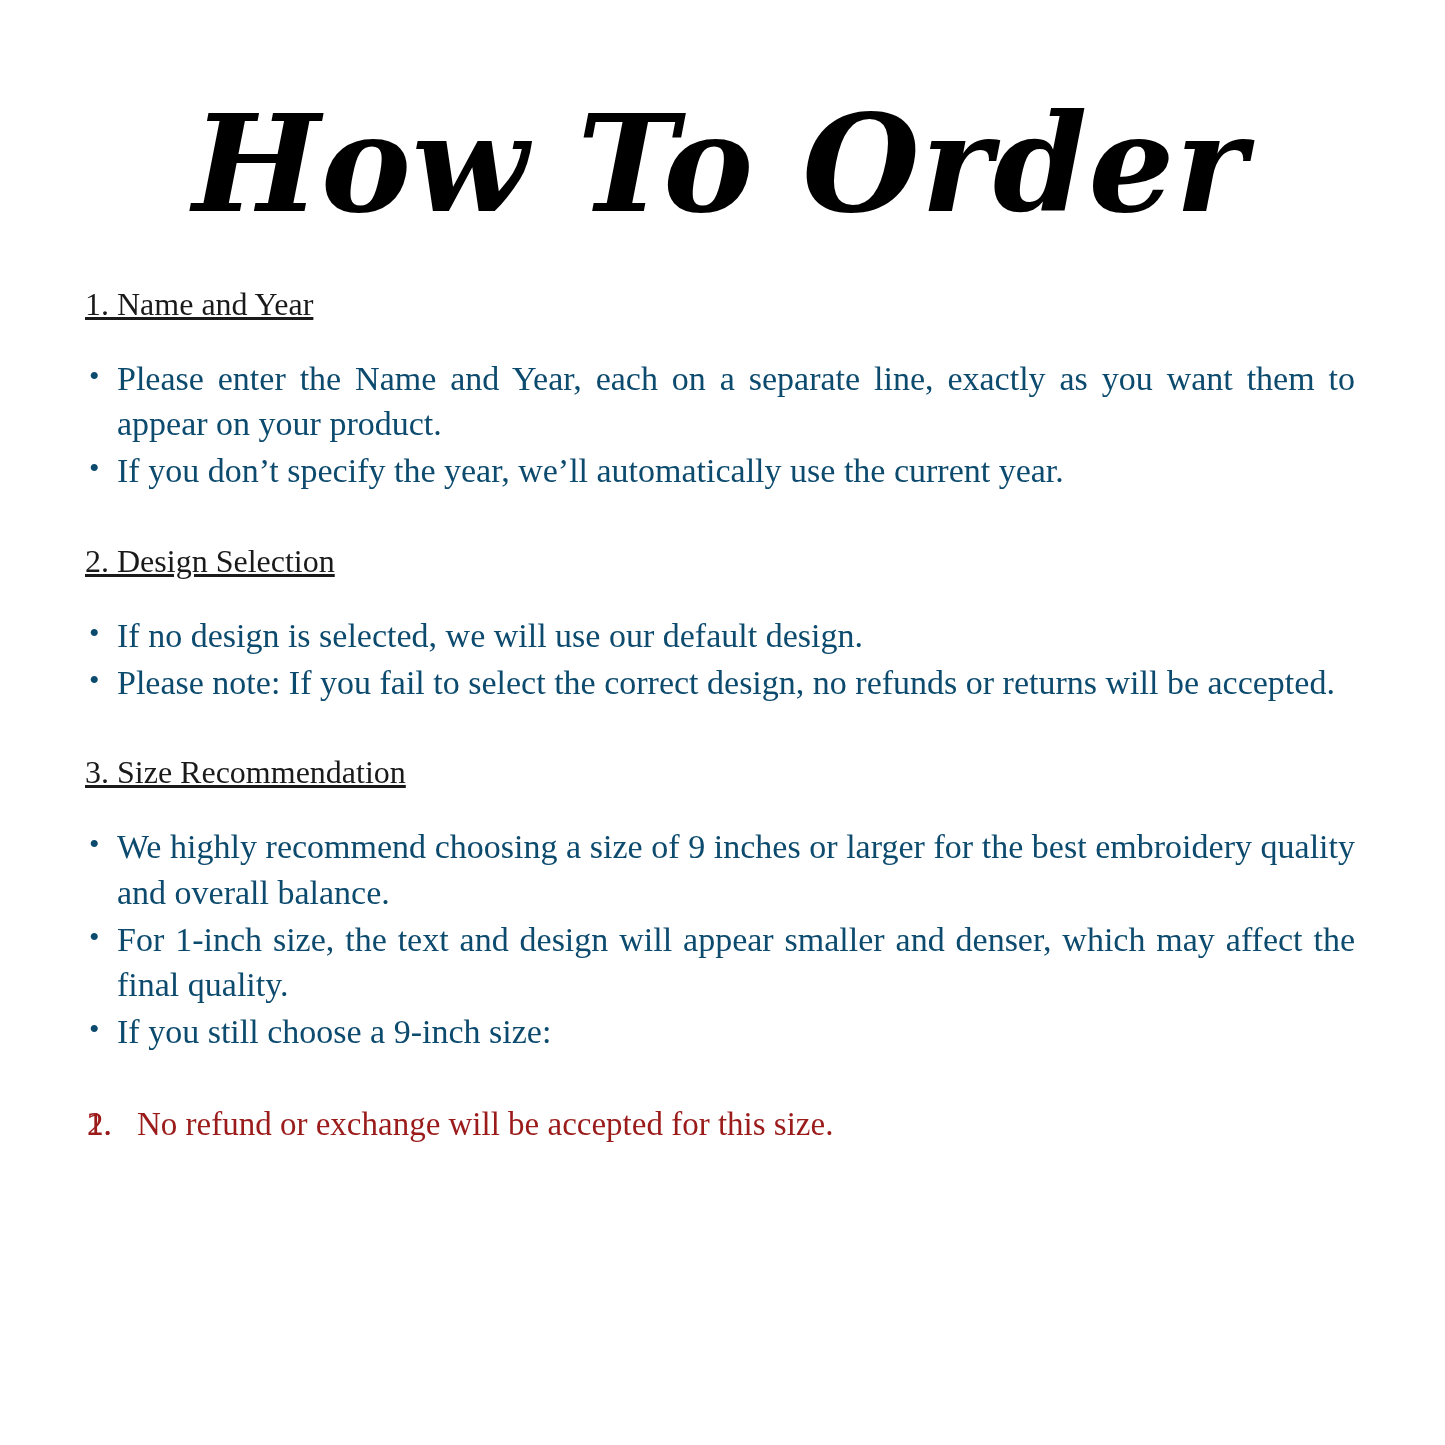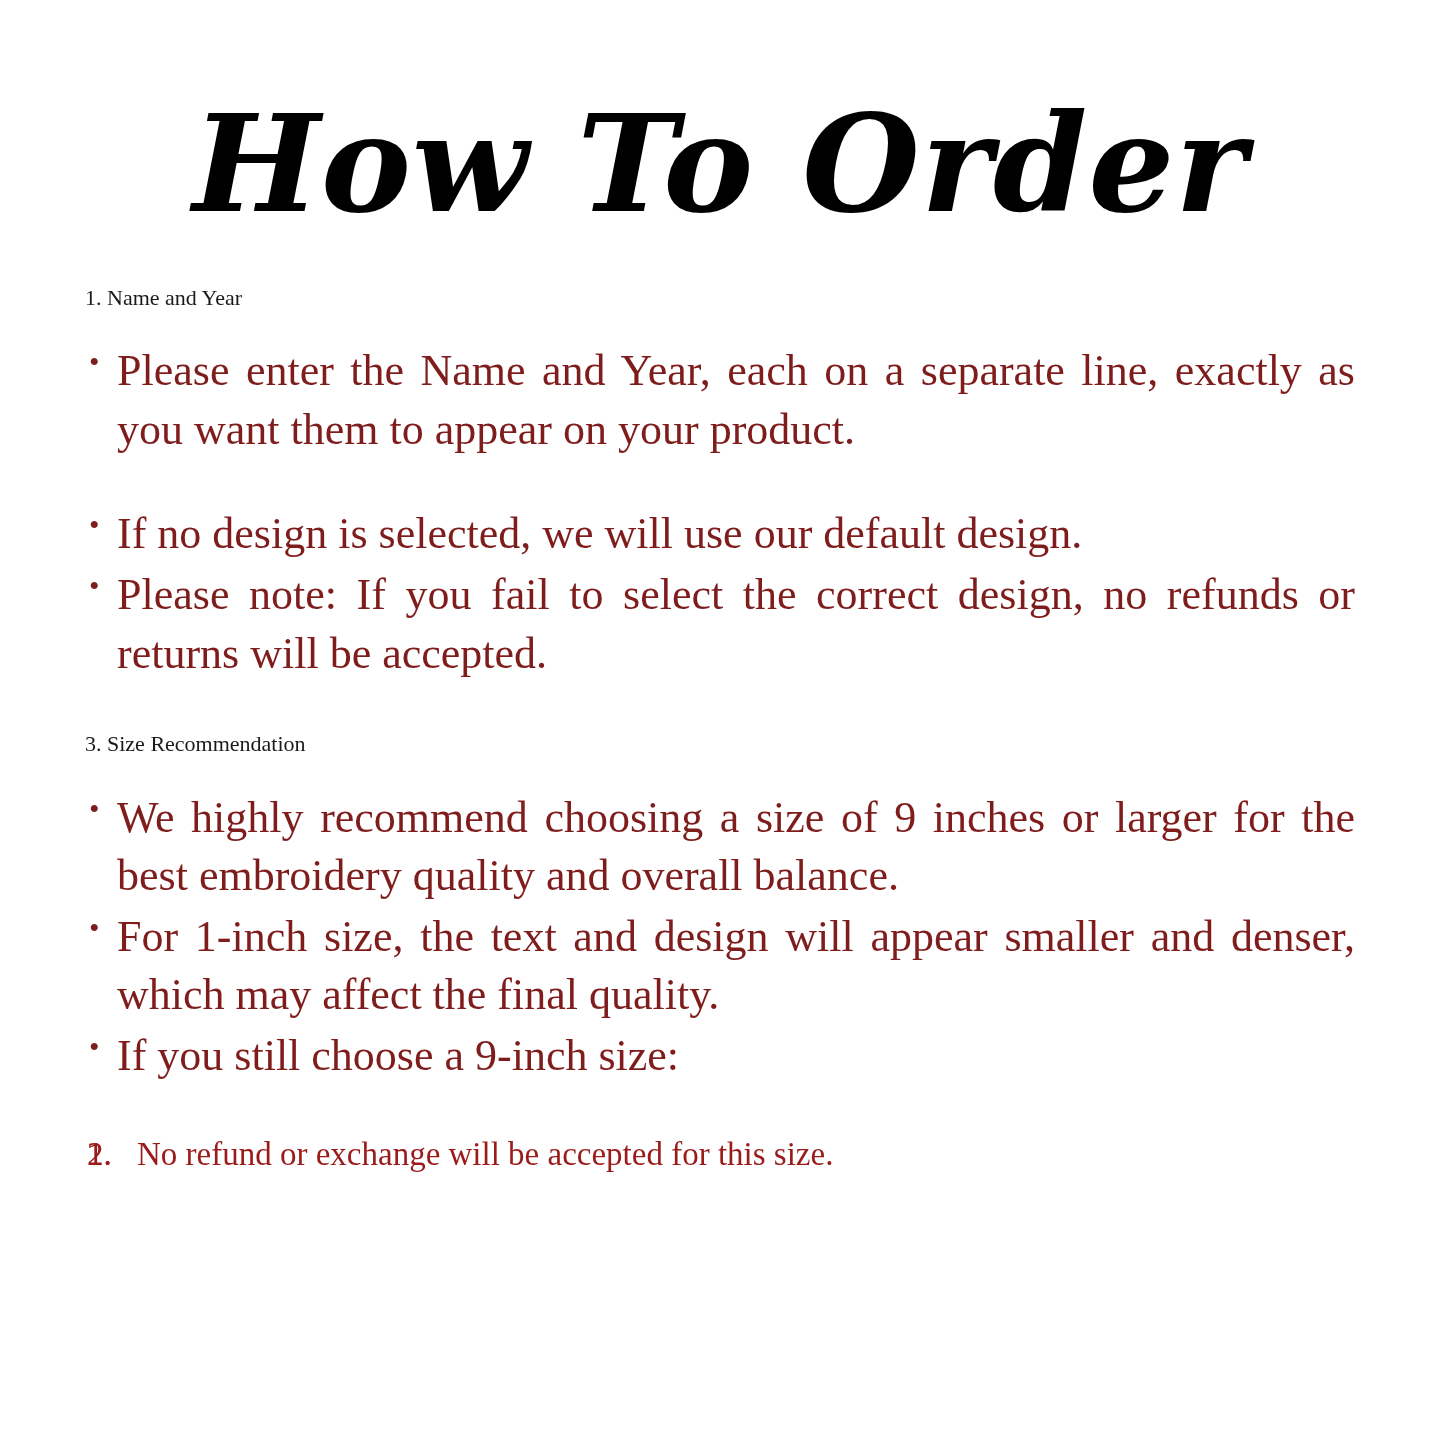"1. Name and Year" .section-heading { font-size: 22px -> 32px; text-decoration: none -> underline }
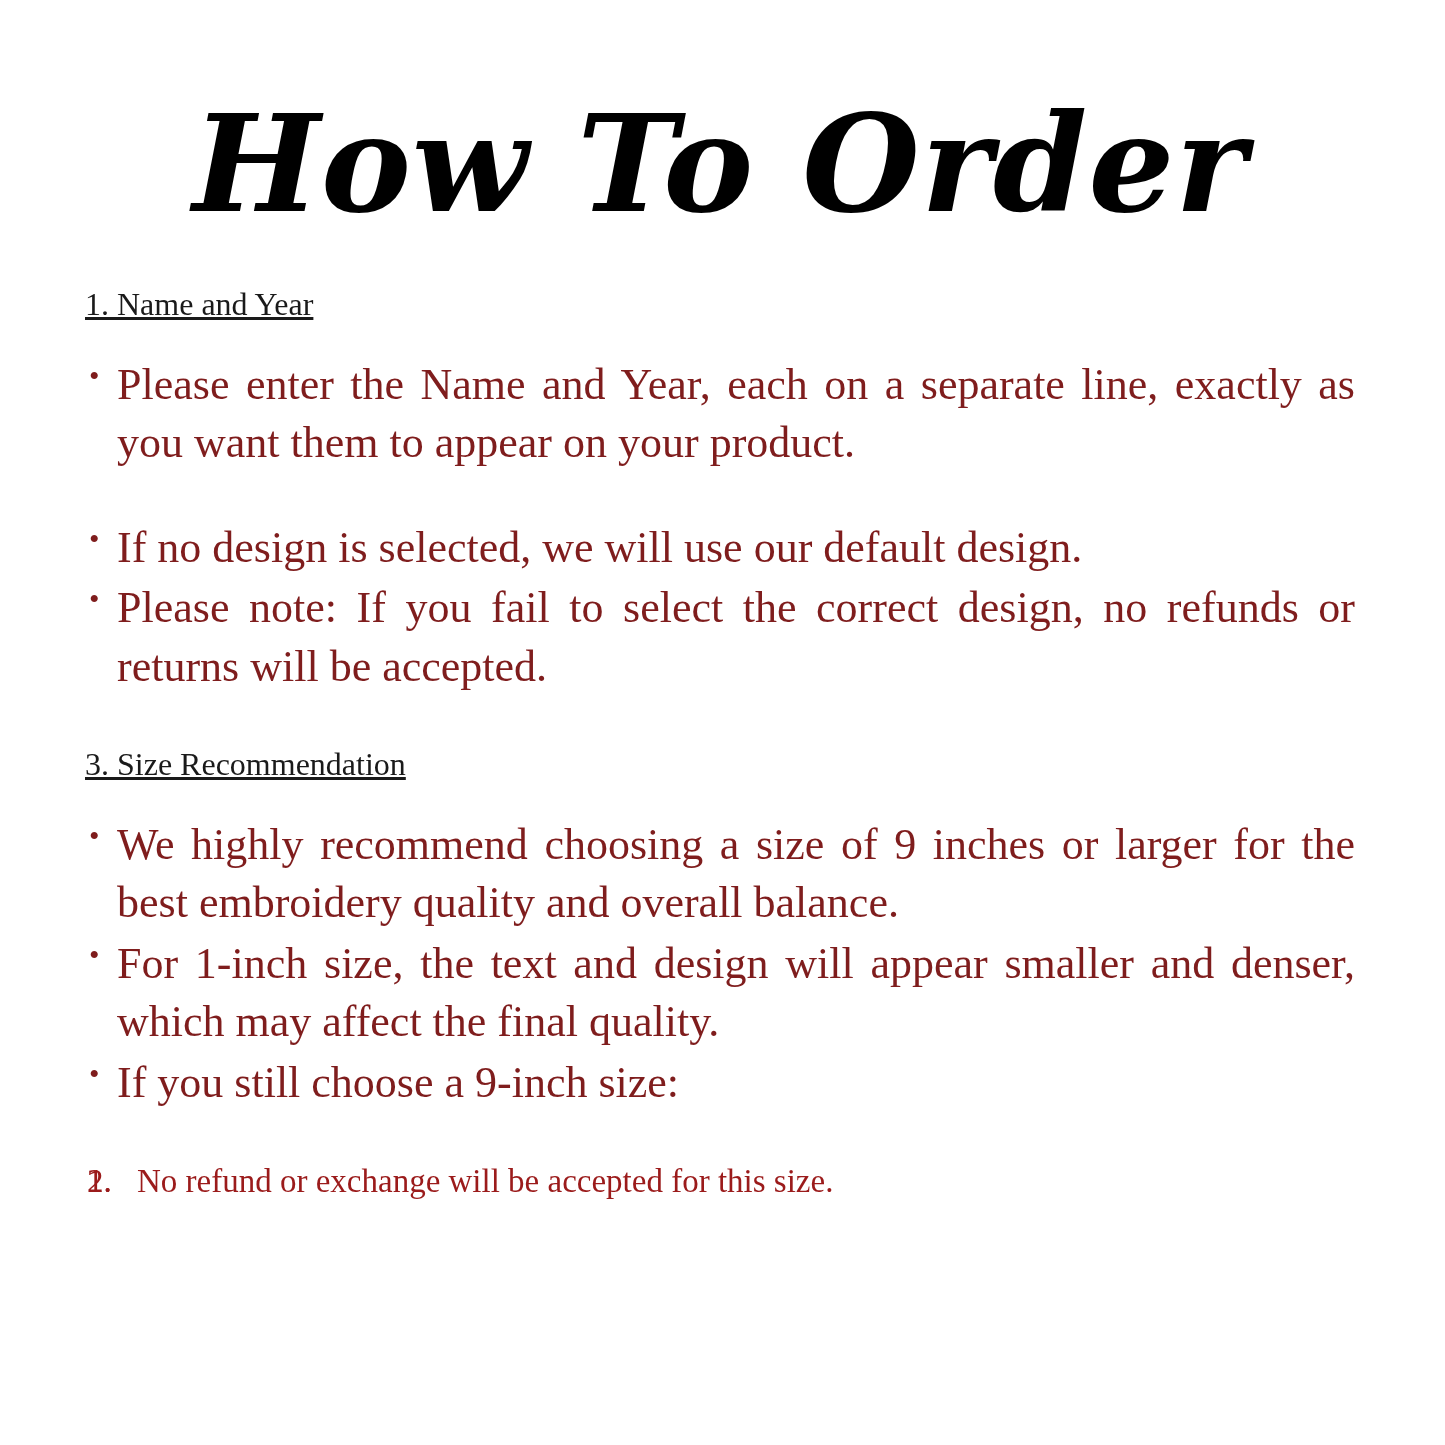"Please enter the Name and" .bullets li { color: #7f1d1d -> #0c4a6e; font-size: 44px -> 34px }
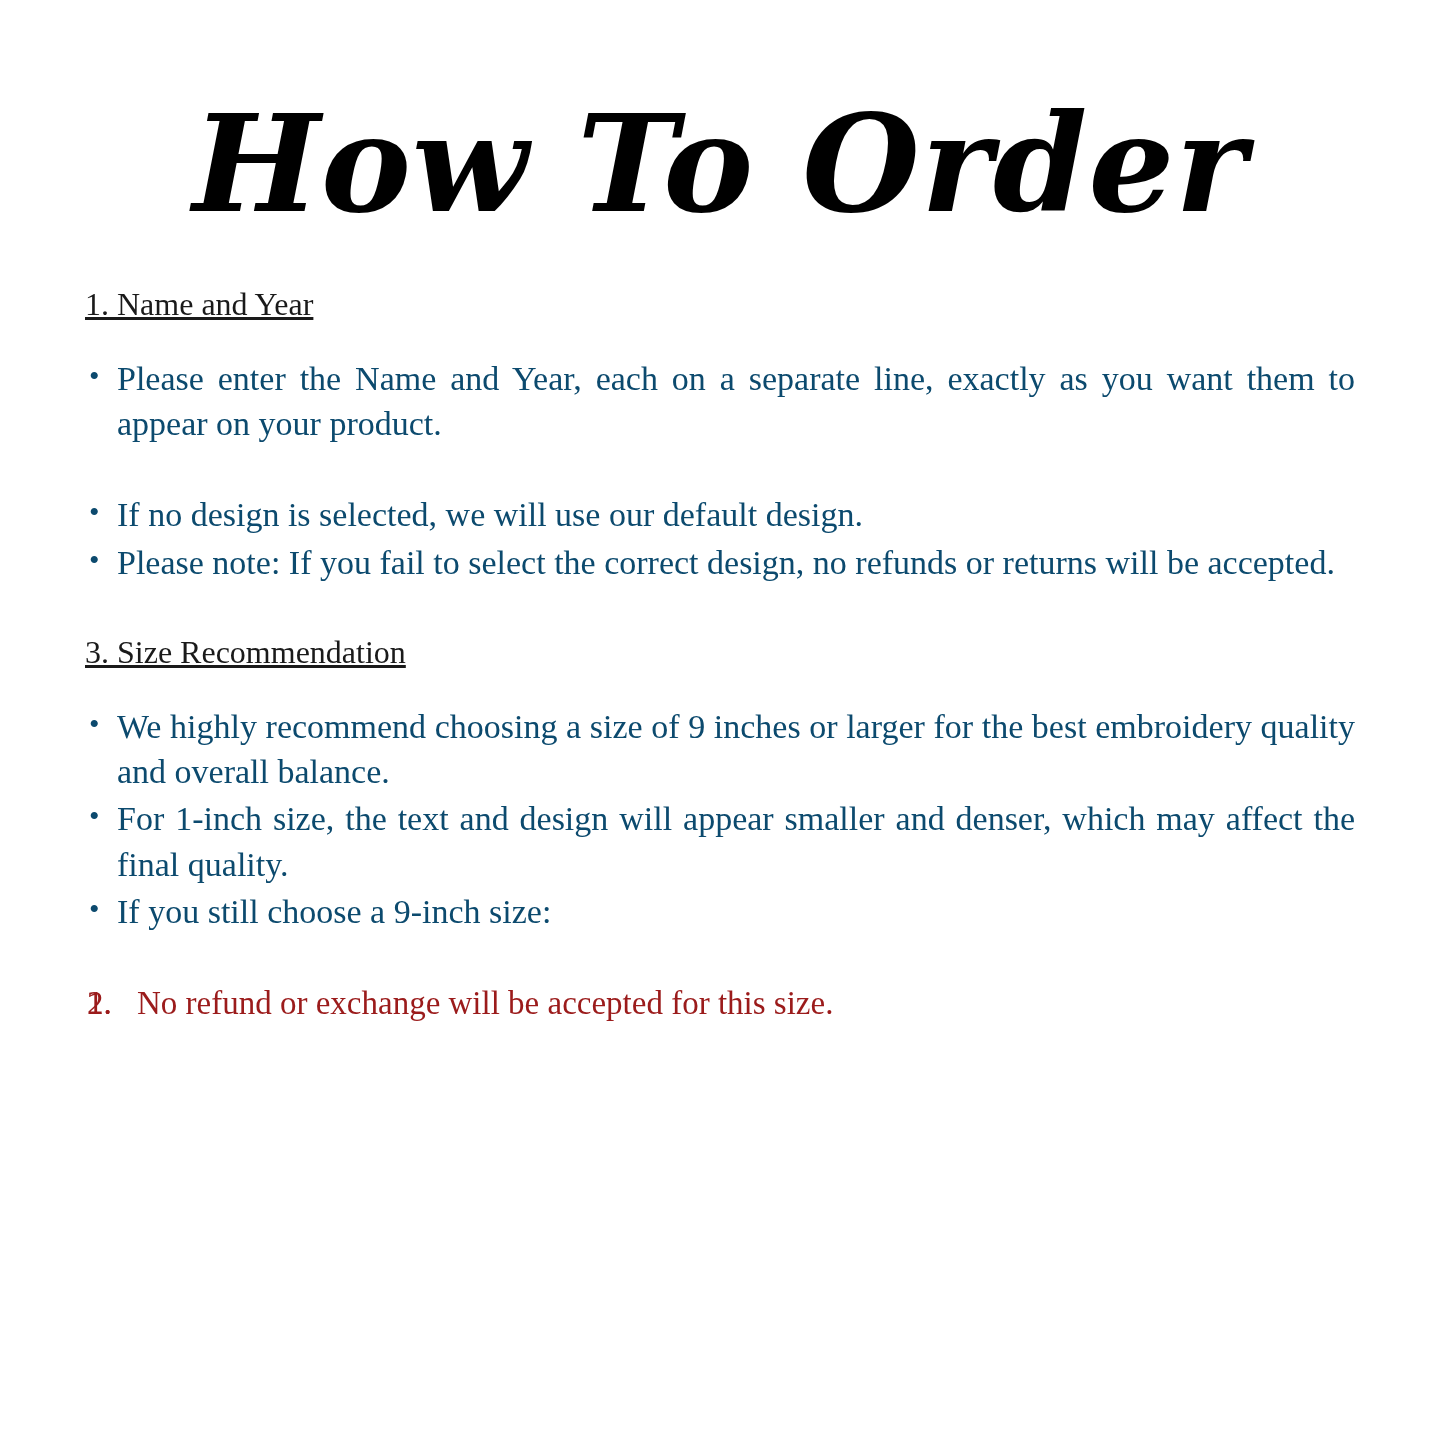"If you don’t specify the" li { html: none -> <li>If you don’t specify the year, we’ll automatically use the current year.</li> }
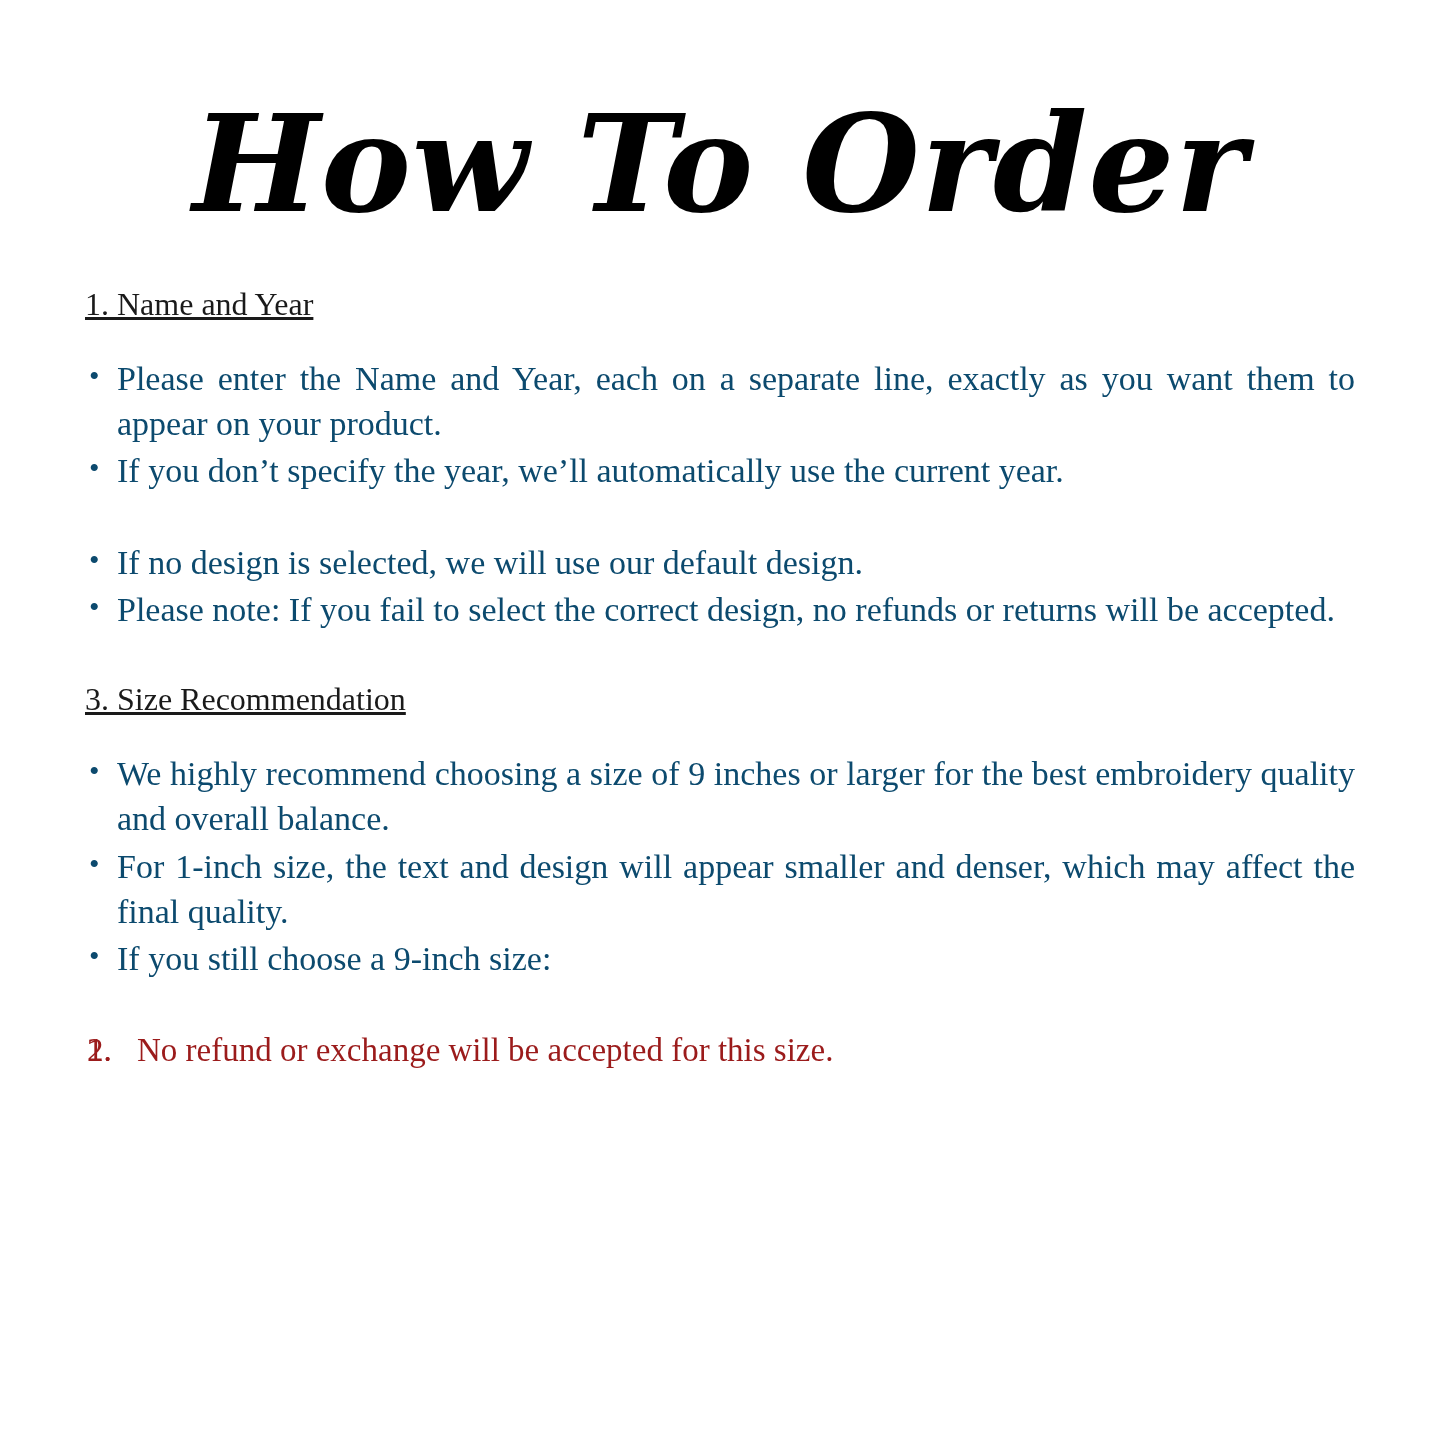"2. Design Selection" div.section-heading { html: none -> <div>2. Design Selection</div> }
